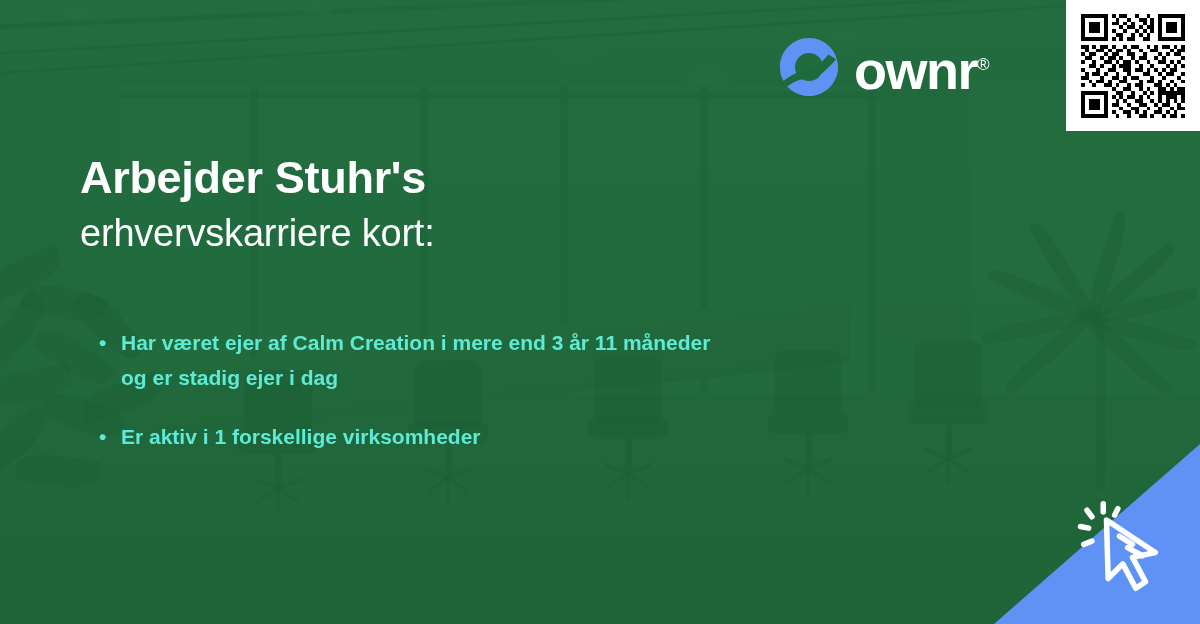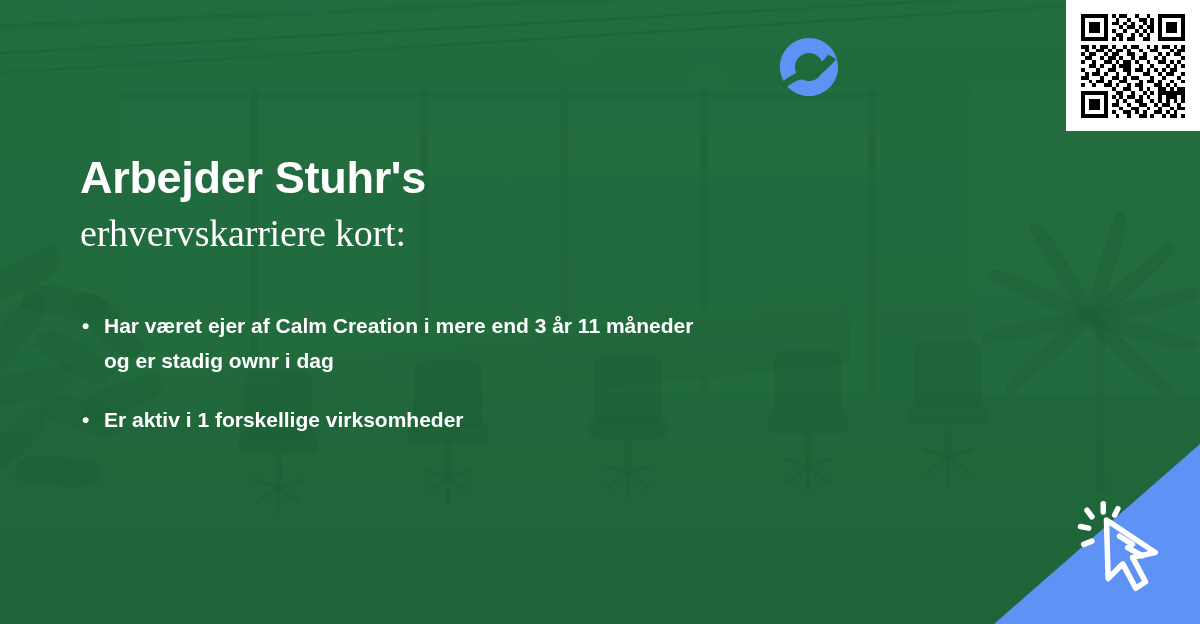"ownr®" div.logo-word { html: none -> <div><span>ownr</span><span>®</span></div> }
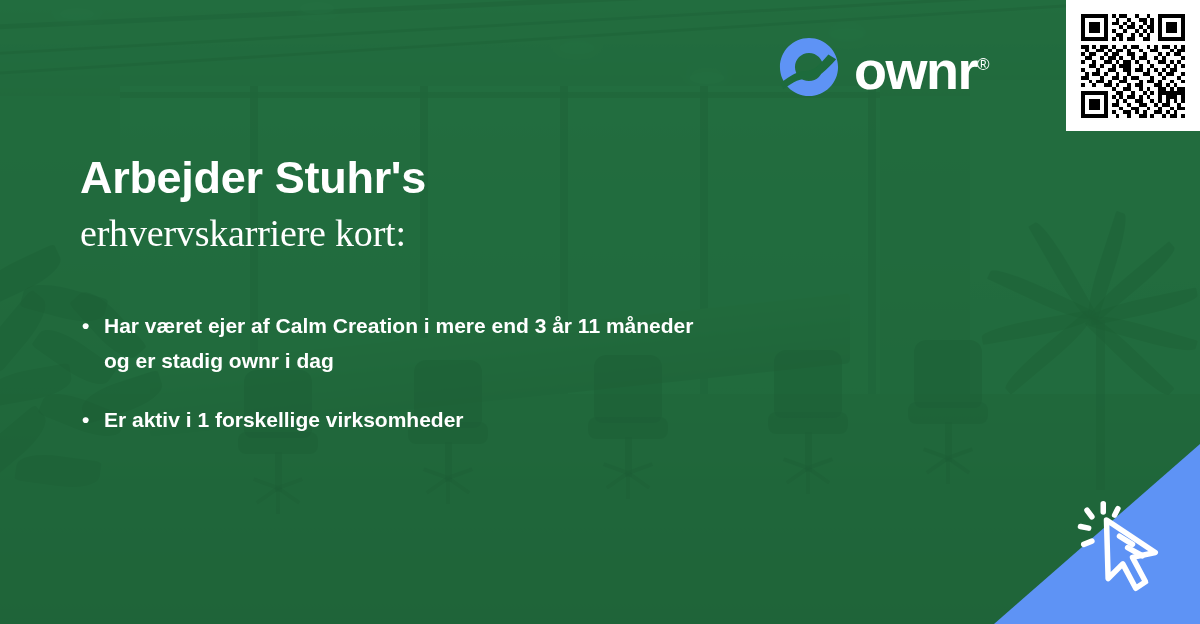"erhvervskarriere kort:" .heading .line2 { font-family: Liberation Serif, serif -> none }
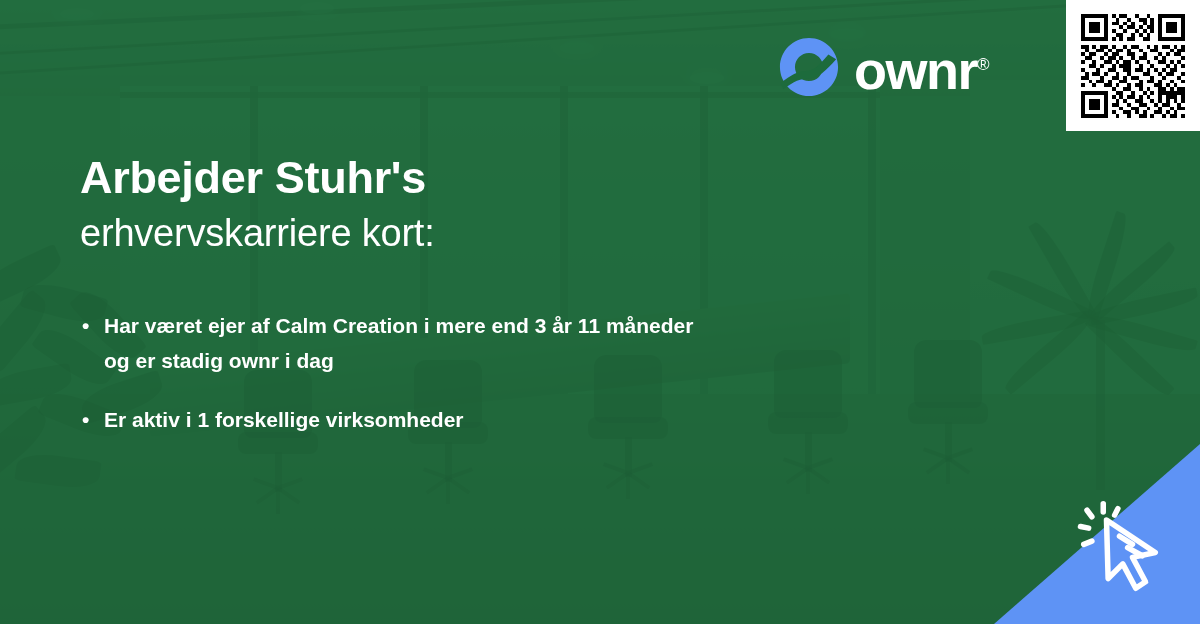"Har været ejer af Calm" .bullets { color: #ffffff -> #5eead4; margin: 0 -> 17px }
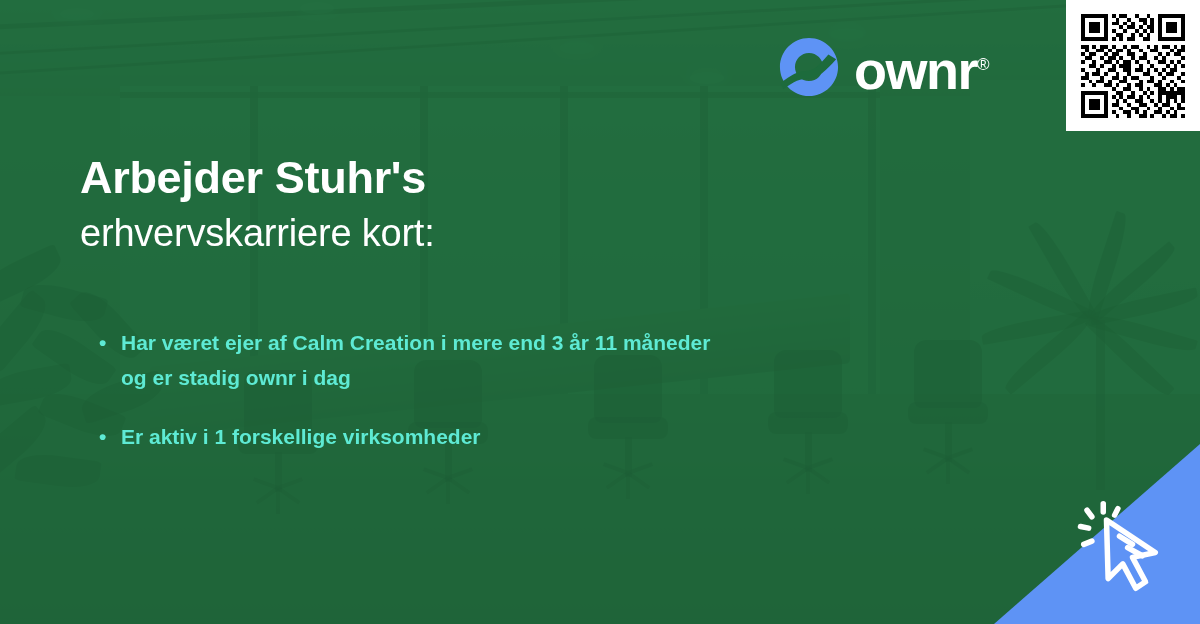"og er stadig ownr i" span.cont { text: ownr -> ejer }
